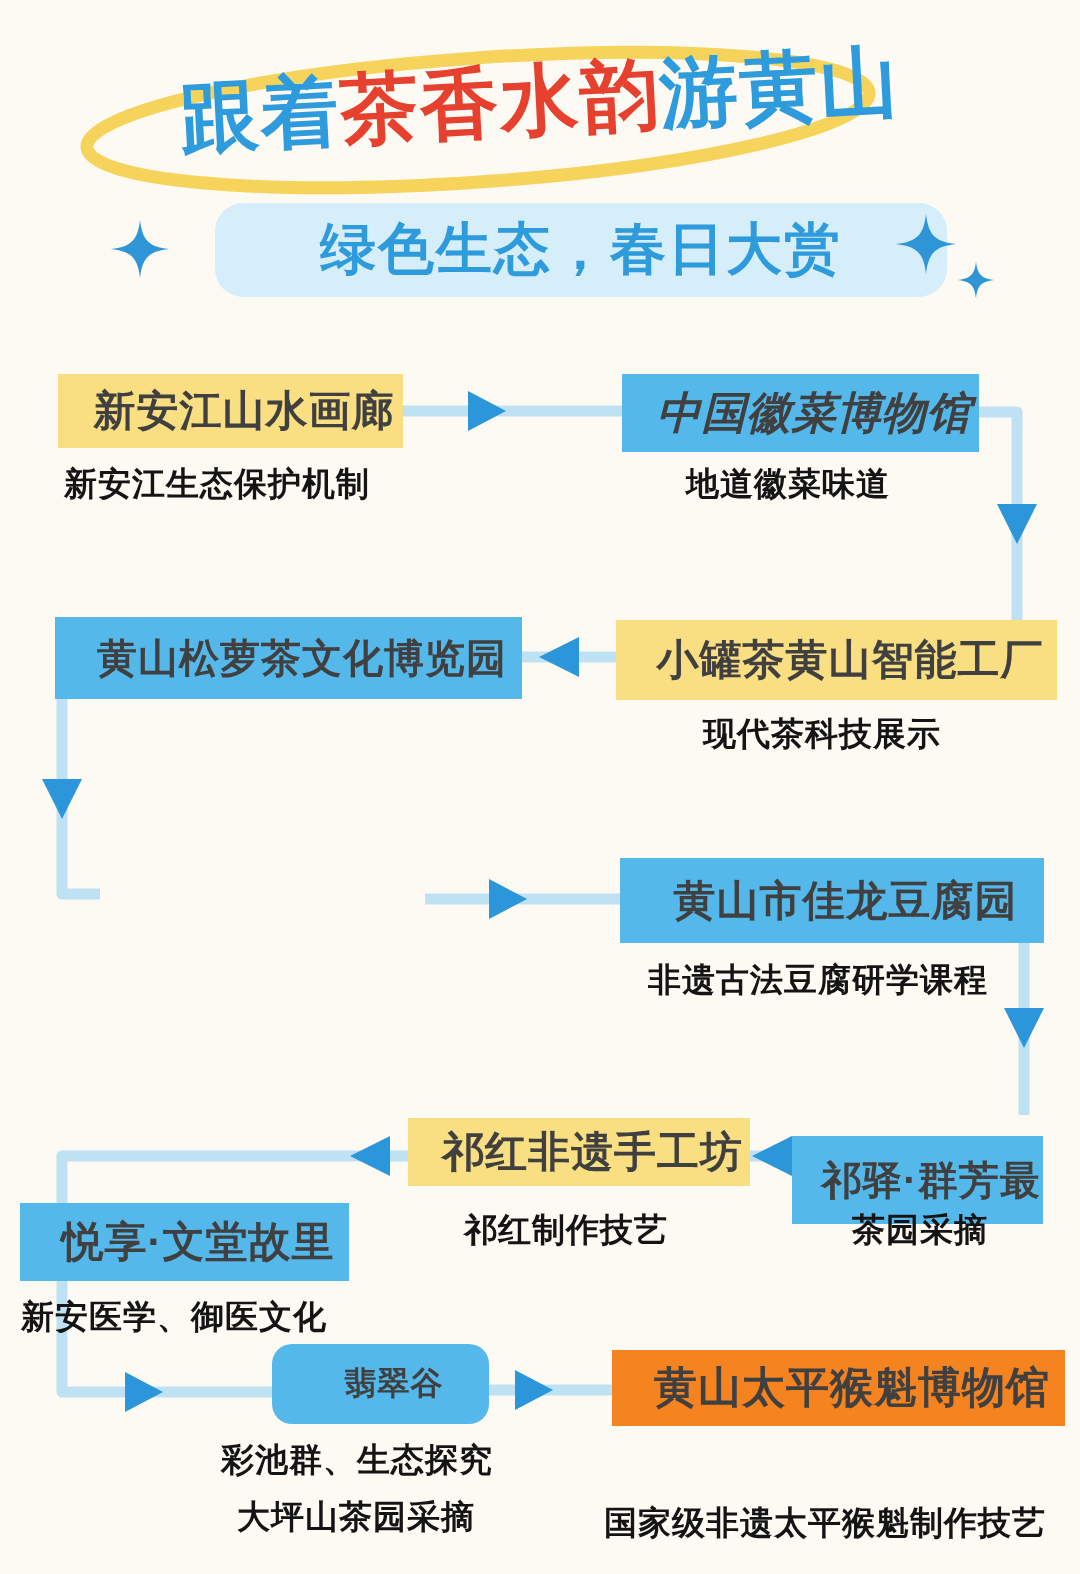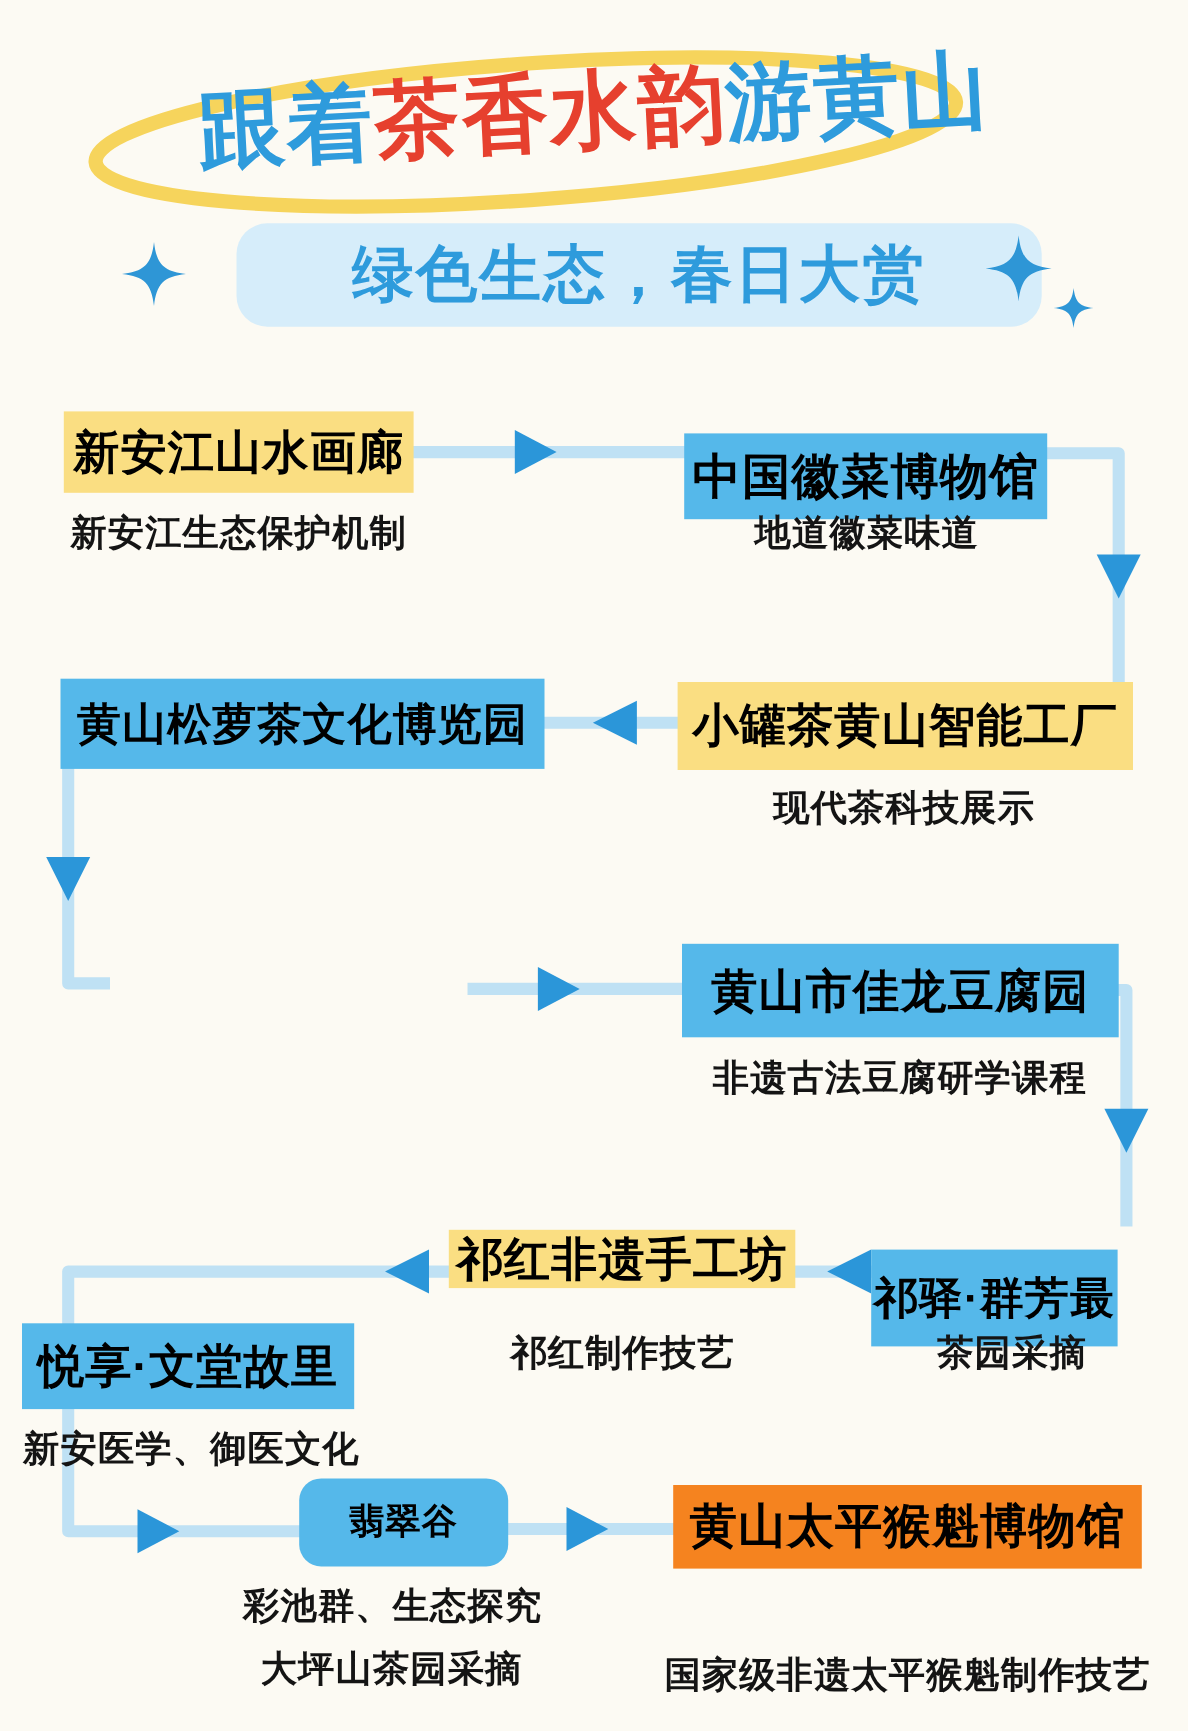"新安江山水画廊" .node { color: #000000 -> #404040; padding-left: none -> 27px }
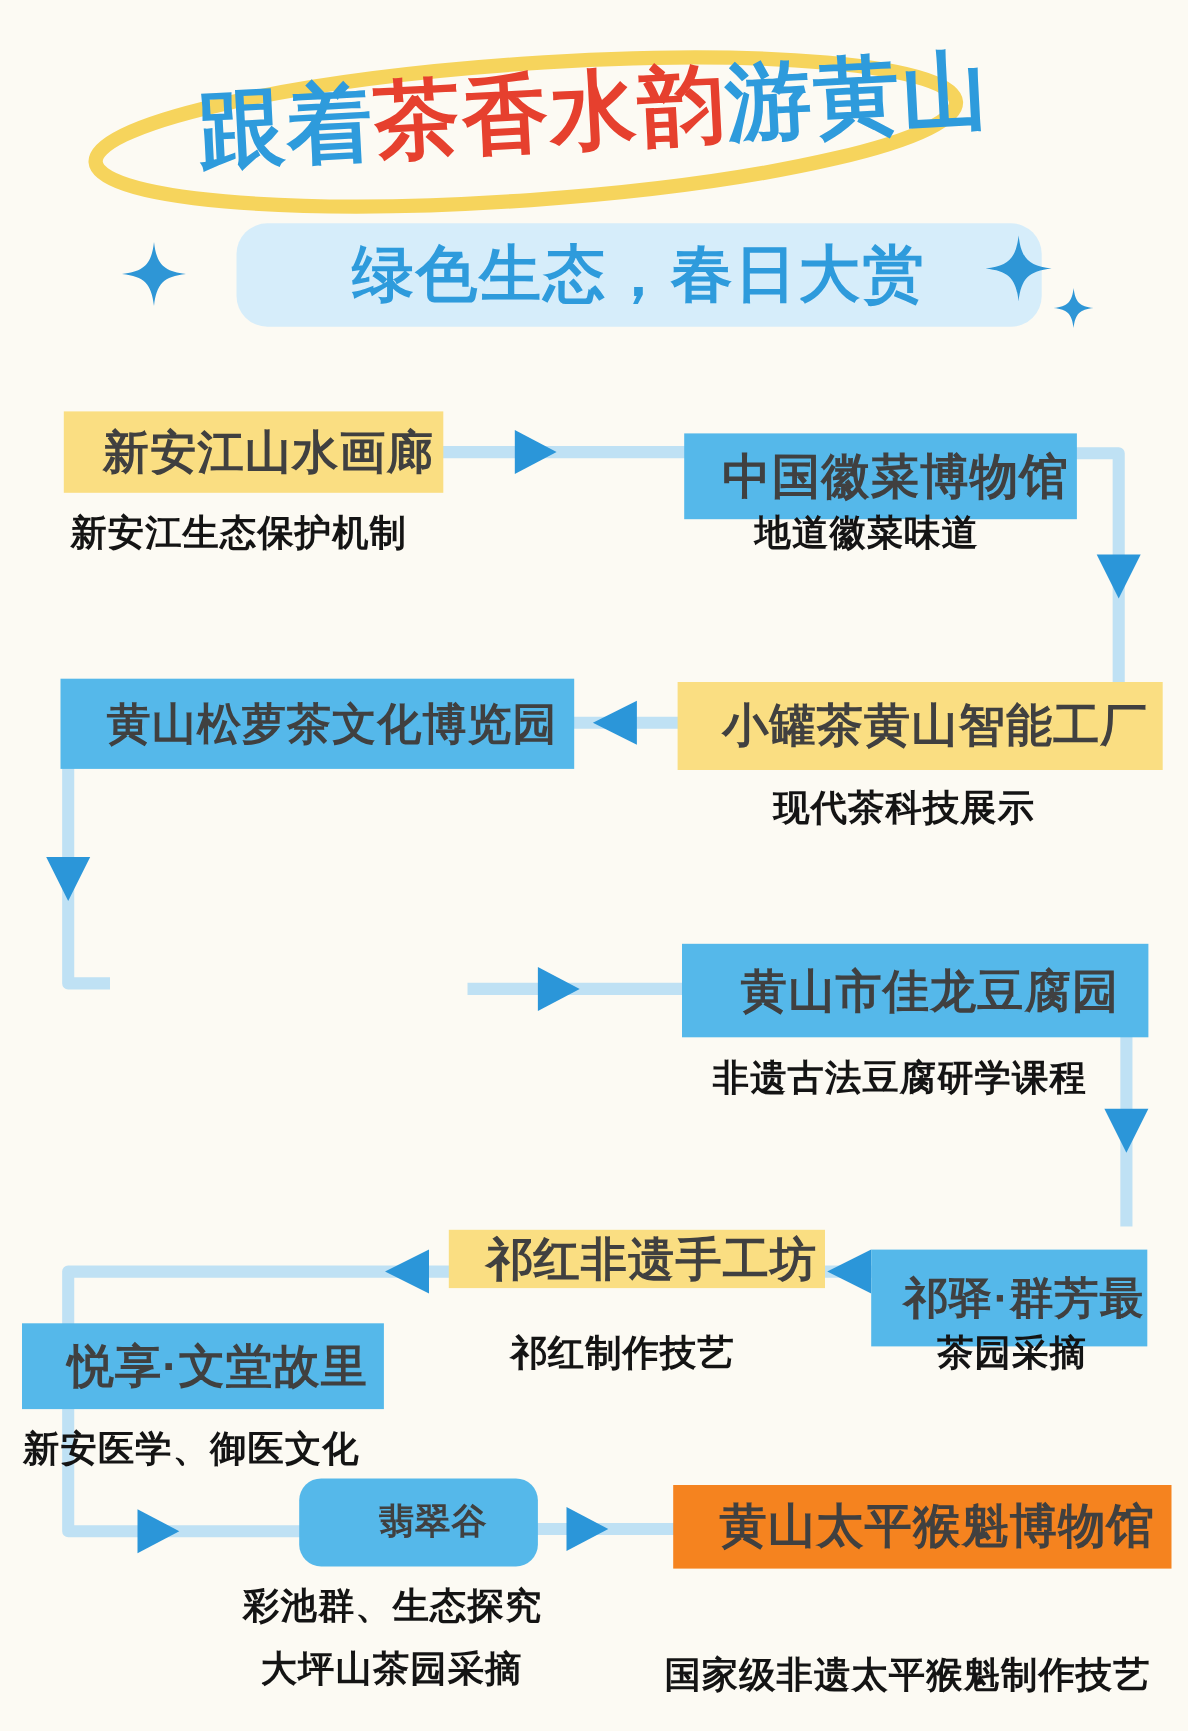"中国徽菜博物馆" div.node { font-style: none -> italic; top: 394px -> 374px }
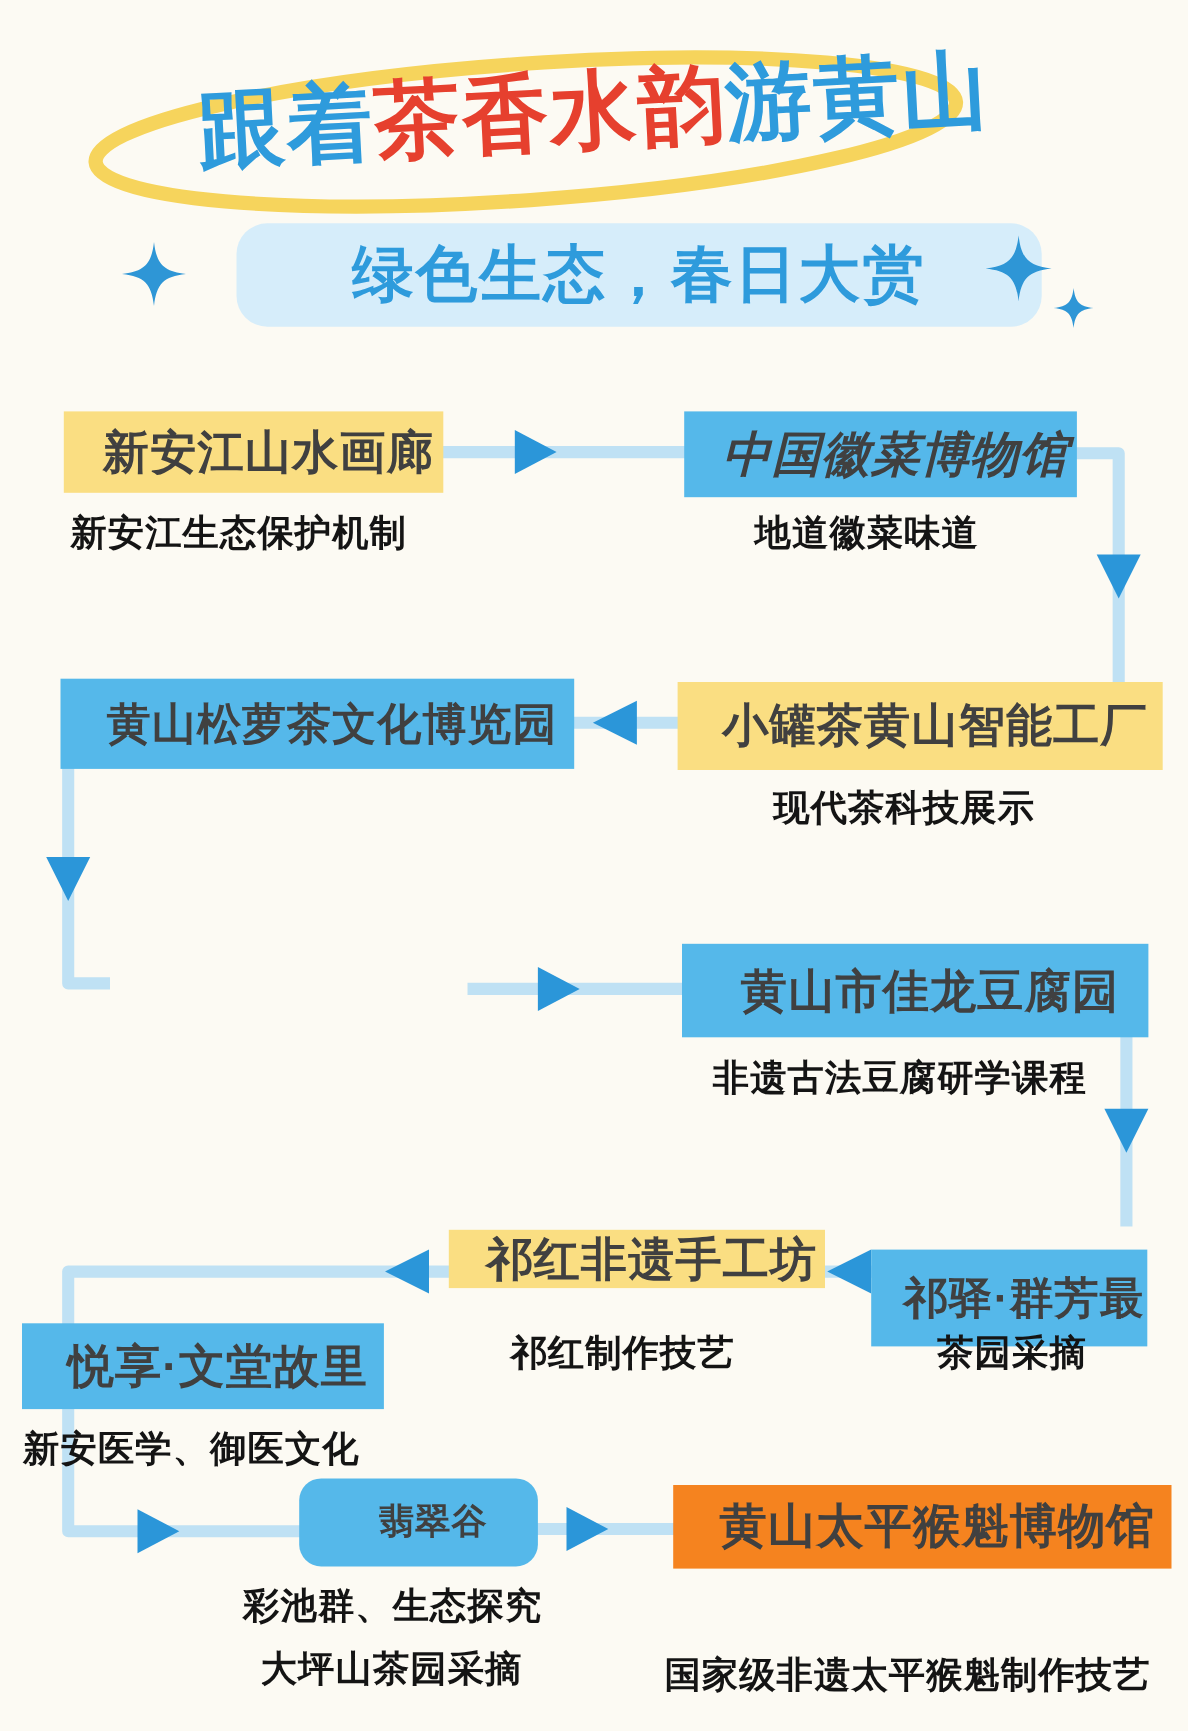"祁红非遗手工坊" div.node { height: 53px -> 68px }
